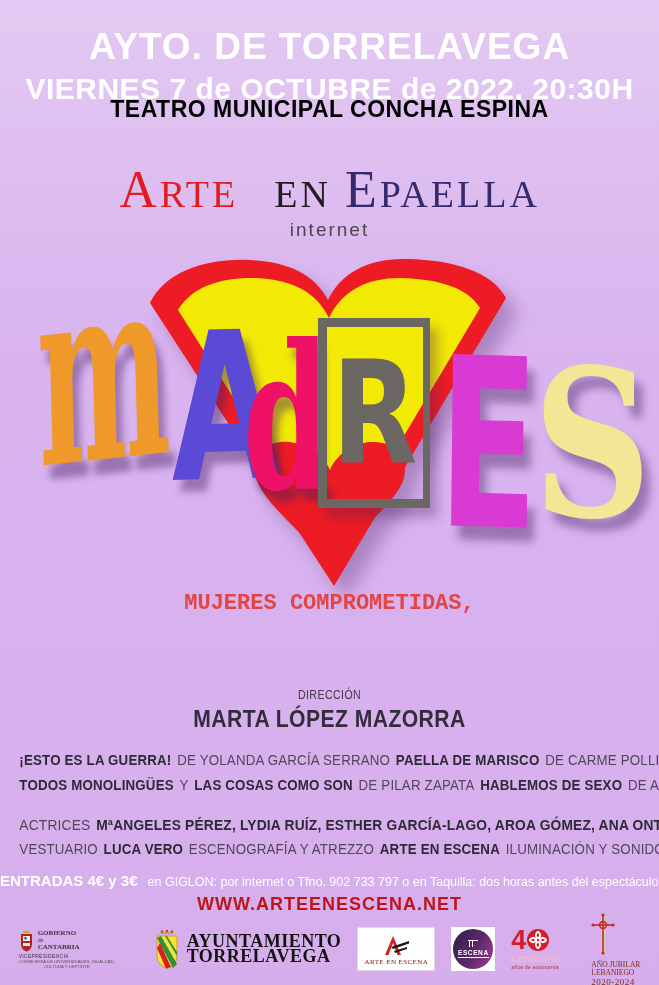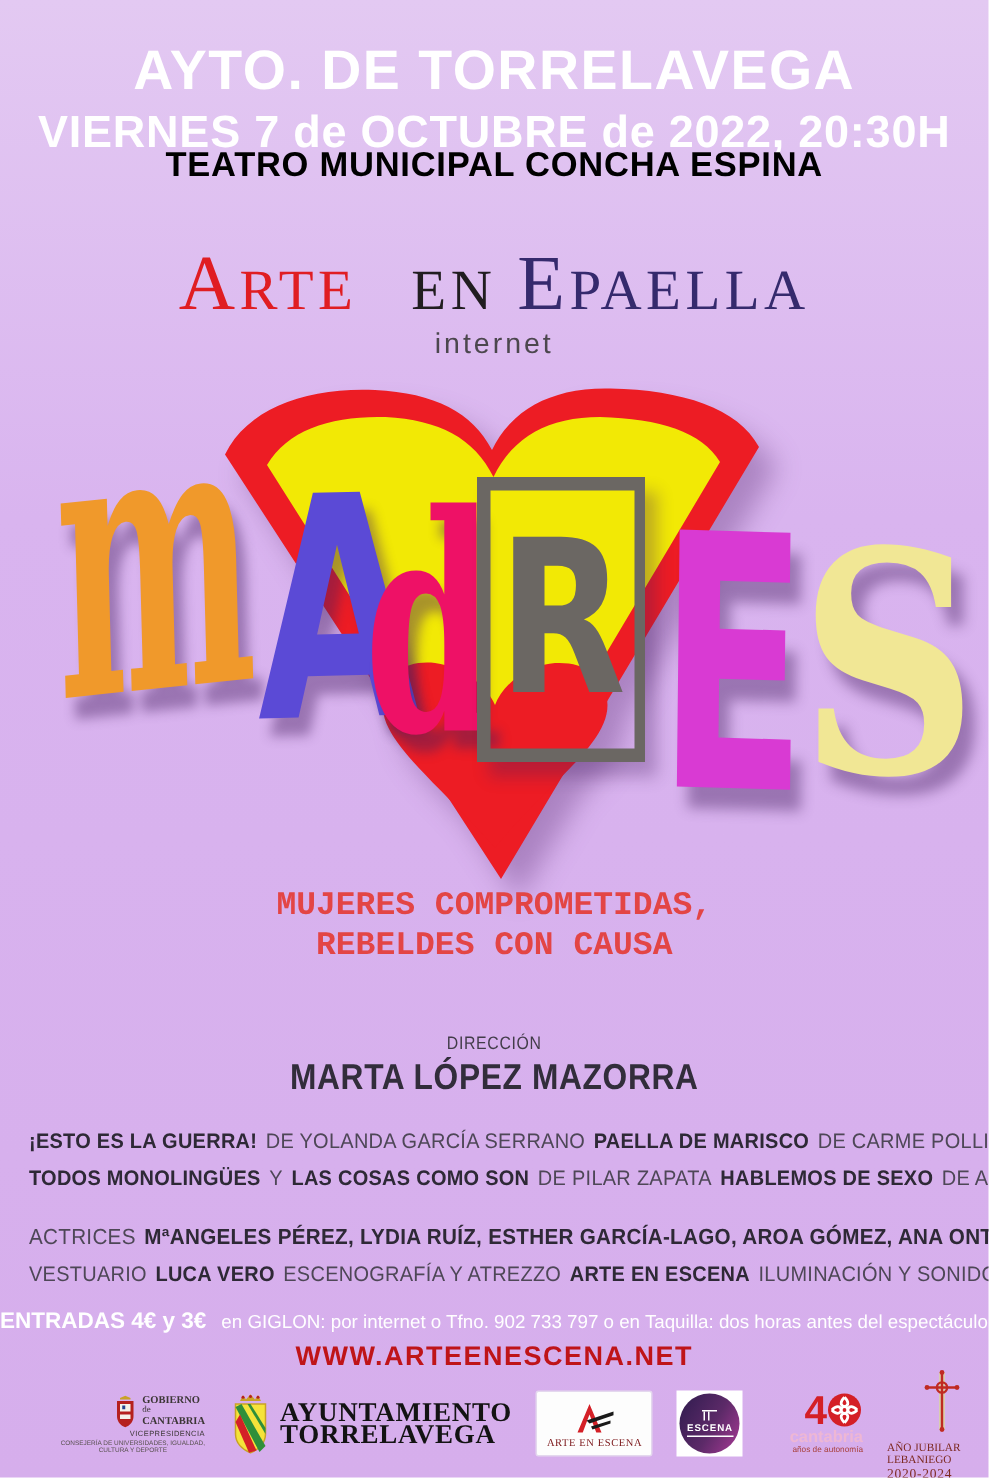"REBELDES CON CAUSA" div { html: <div>REBELDES CON CAUSA</div> -> none }
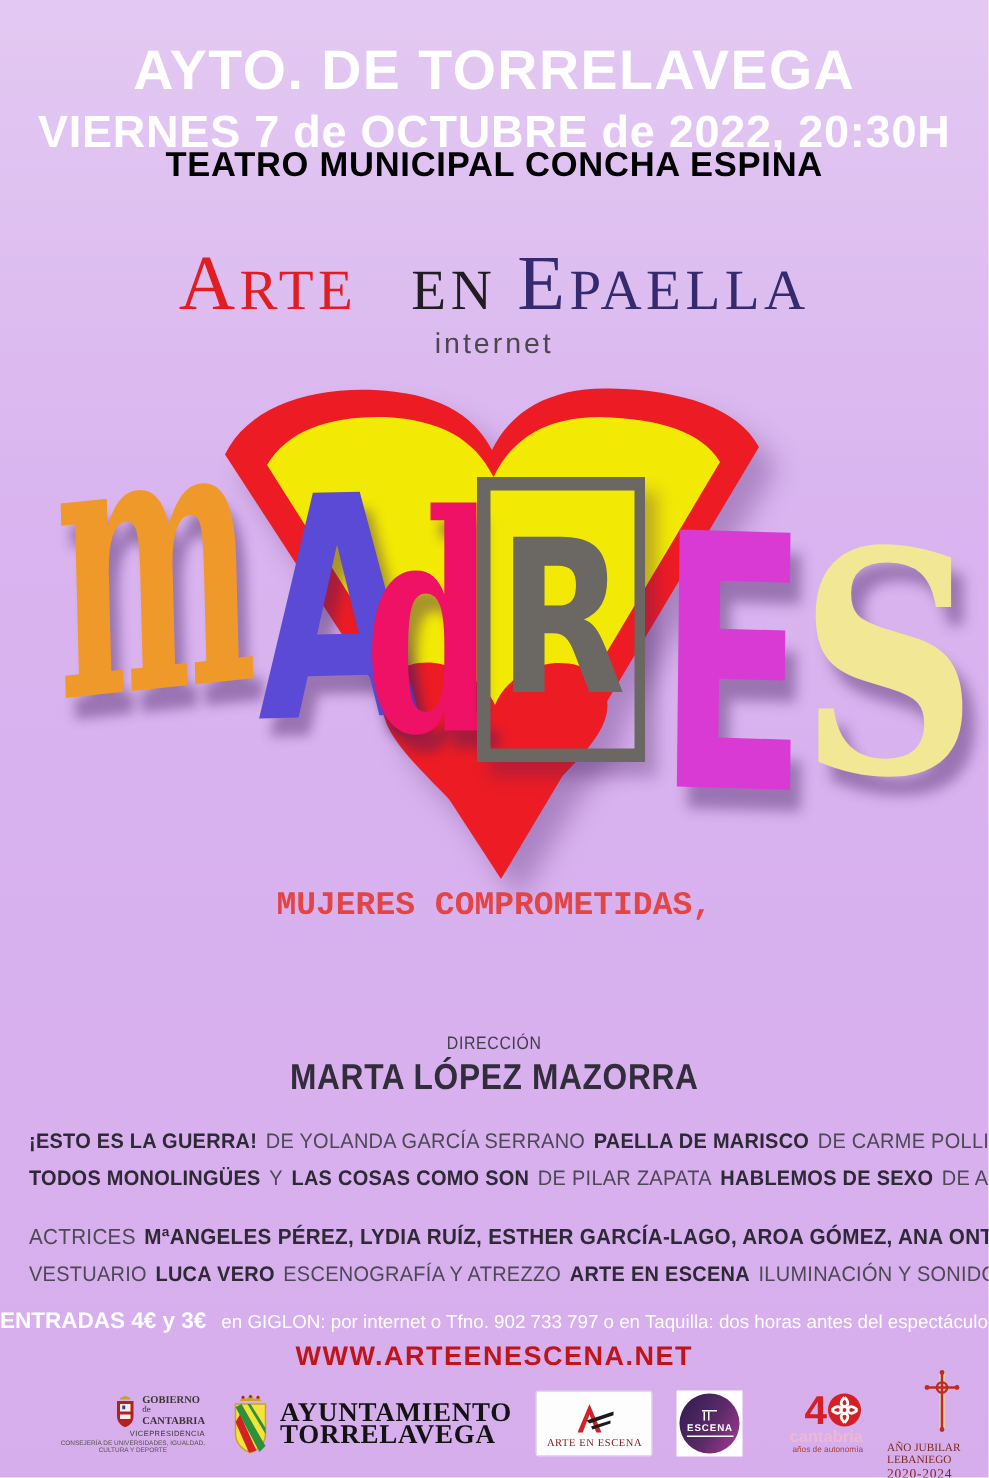"GOBIERNO" .flogo { align-items: flex-end -> flex-start }
